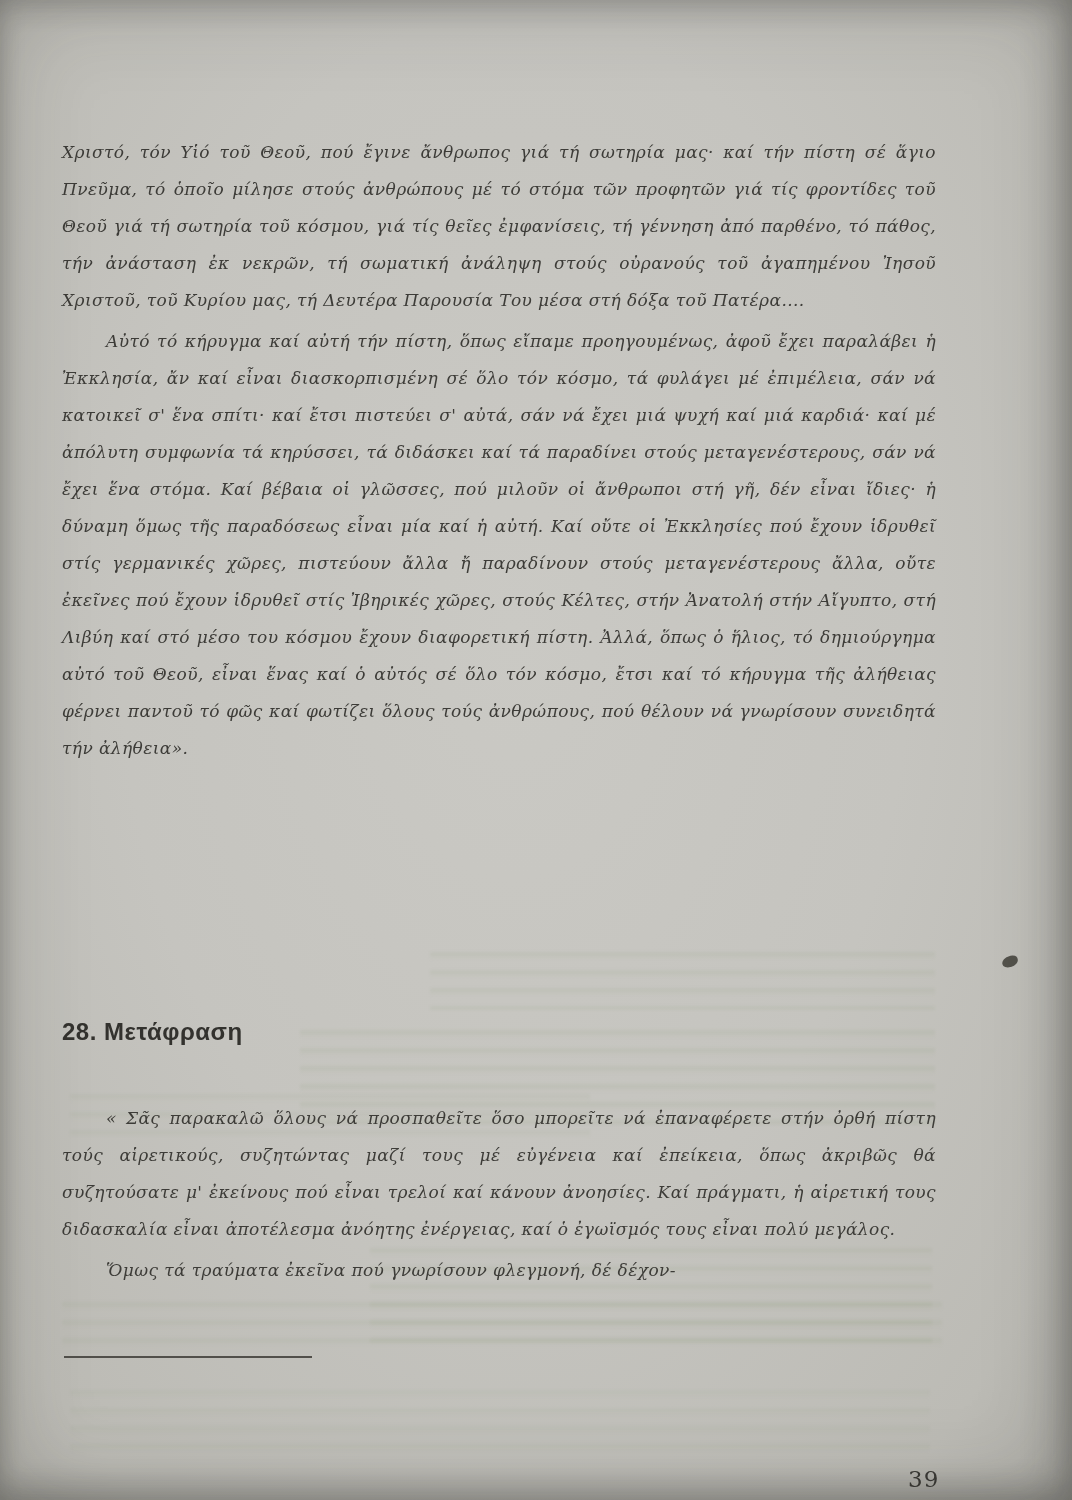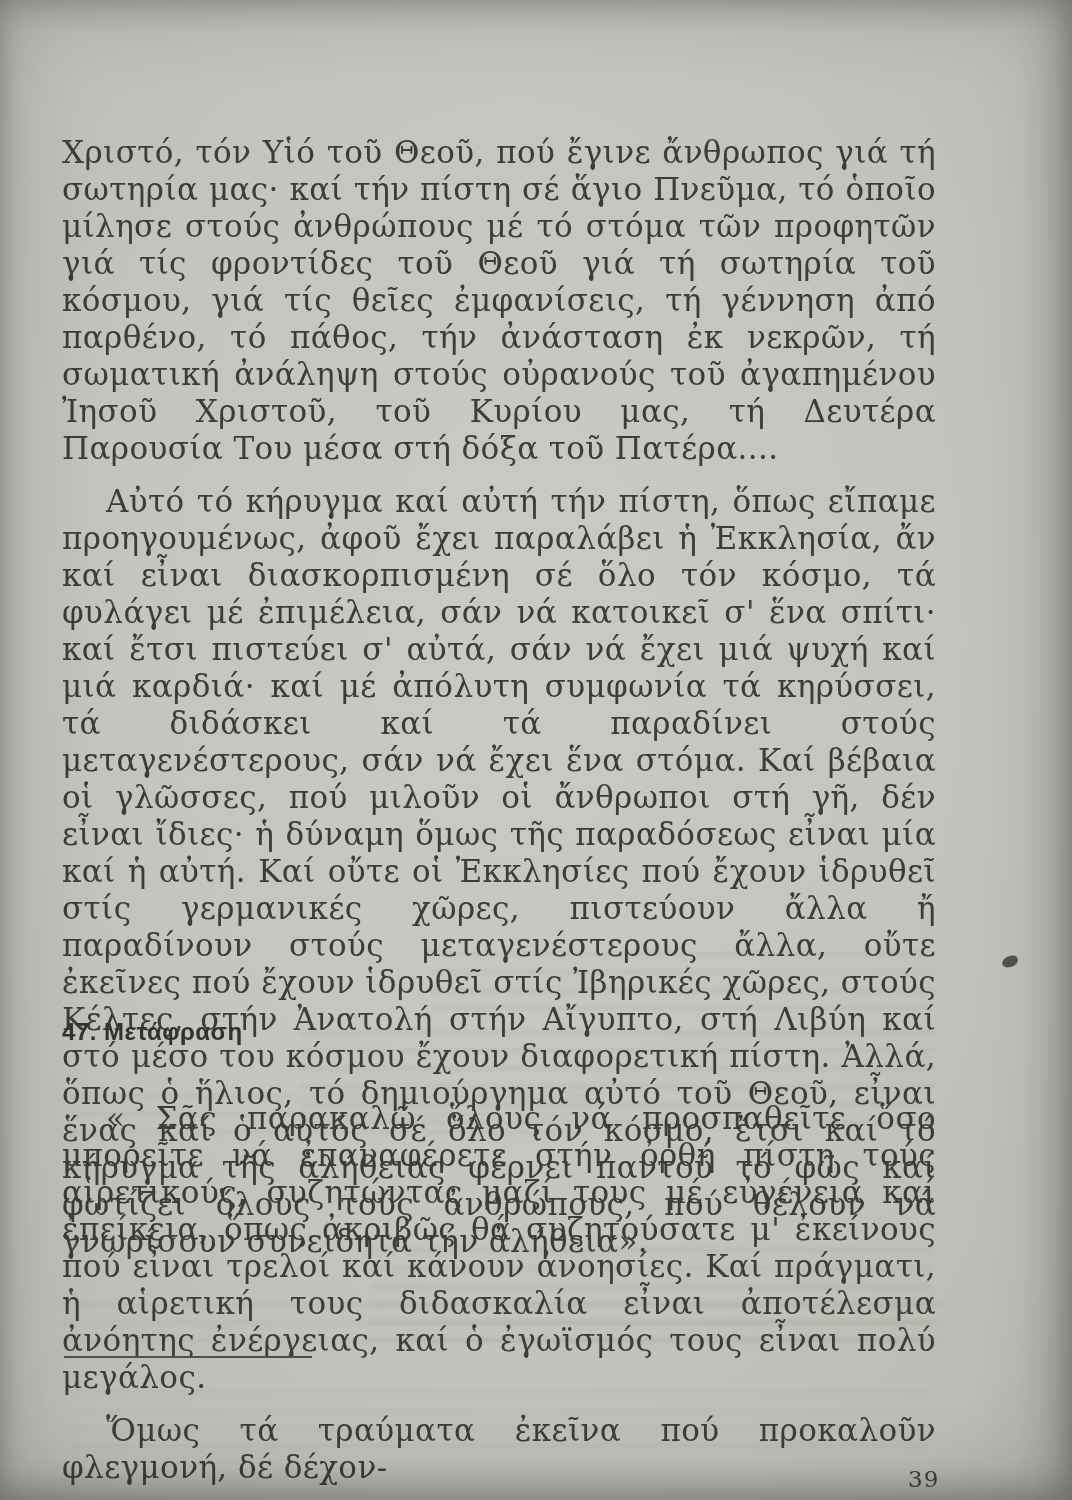"Χριστό, τόν Υἱό τοῦ Θεοῦ," .body-text { font-size: 31px -> 17px; font-style: none -> italic }
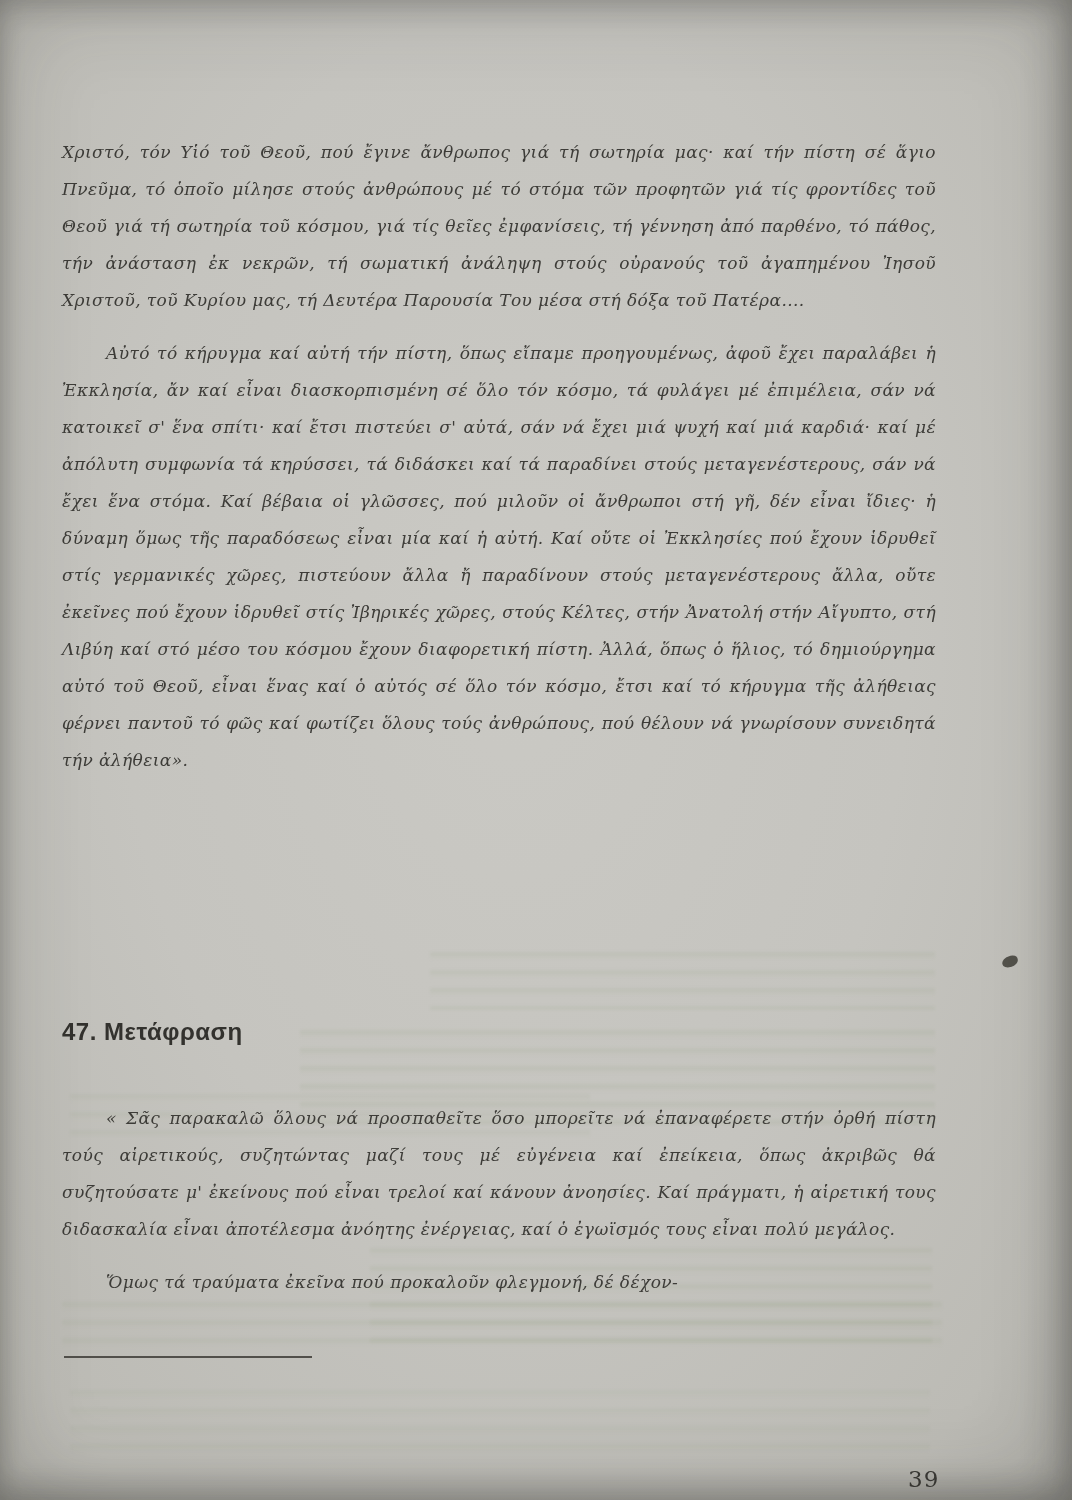"Αὐτό τό κήρυγμα καί αὐτή" .par + .par { margin-top: 16px -> 4px }
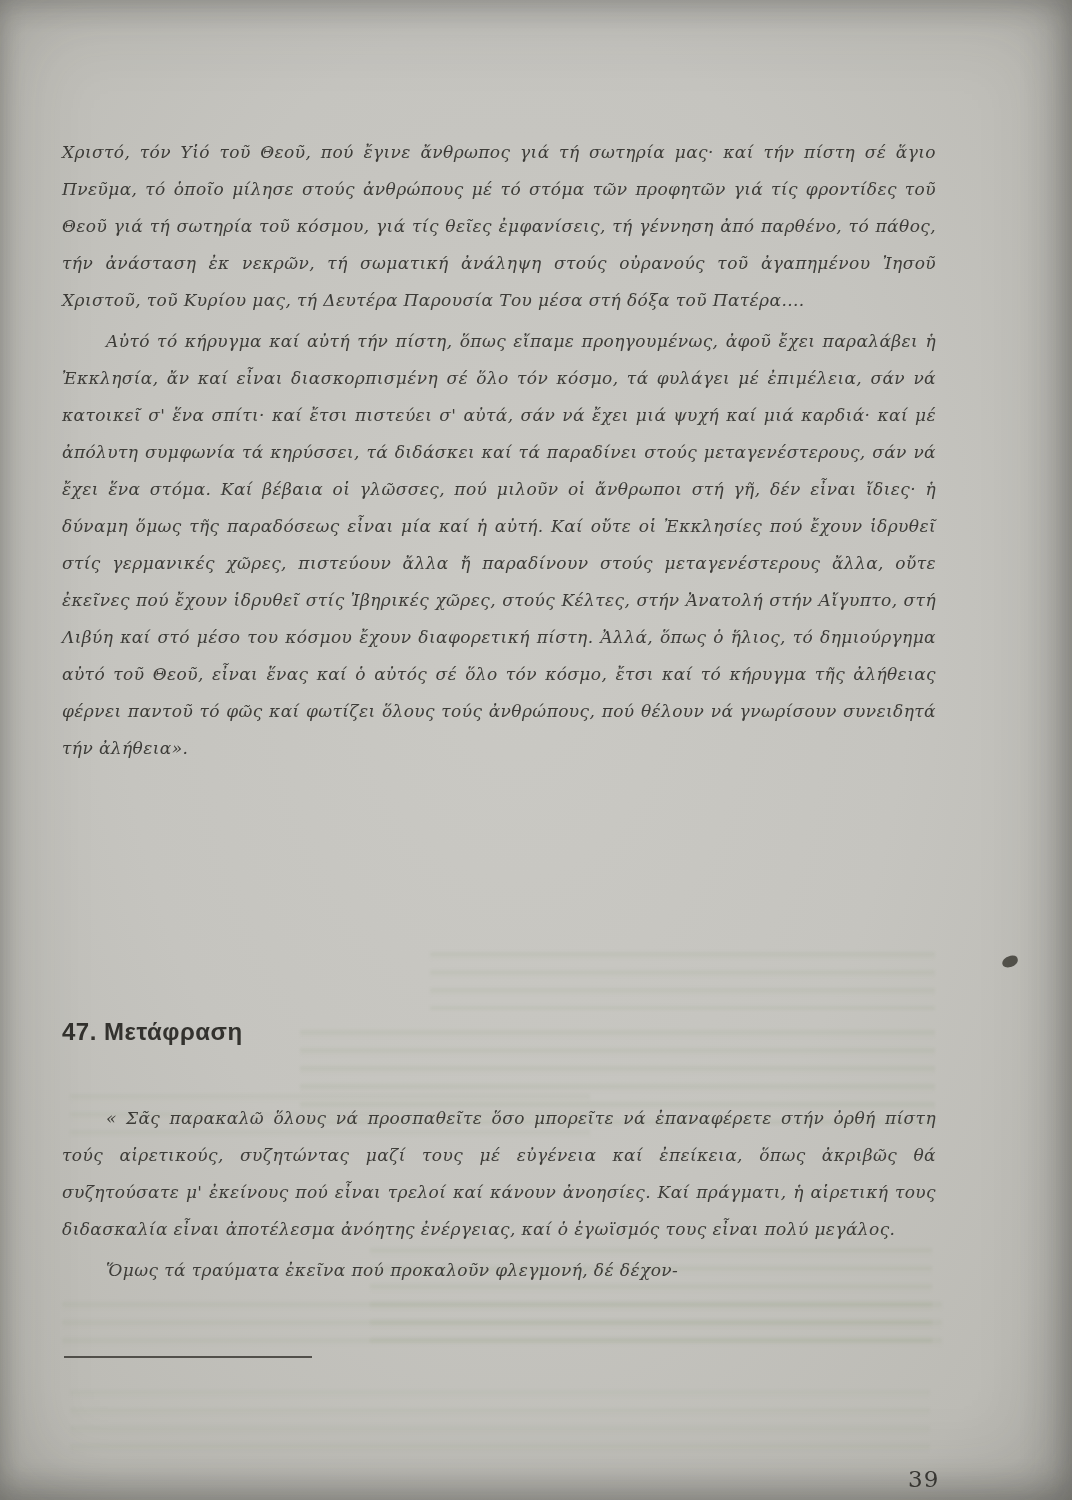"47. Μετάφραση" h2.heading-block { text: 47 -> 28 }
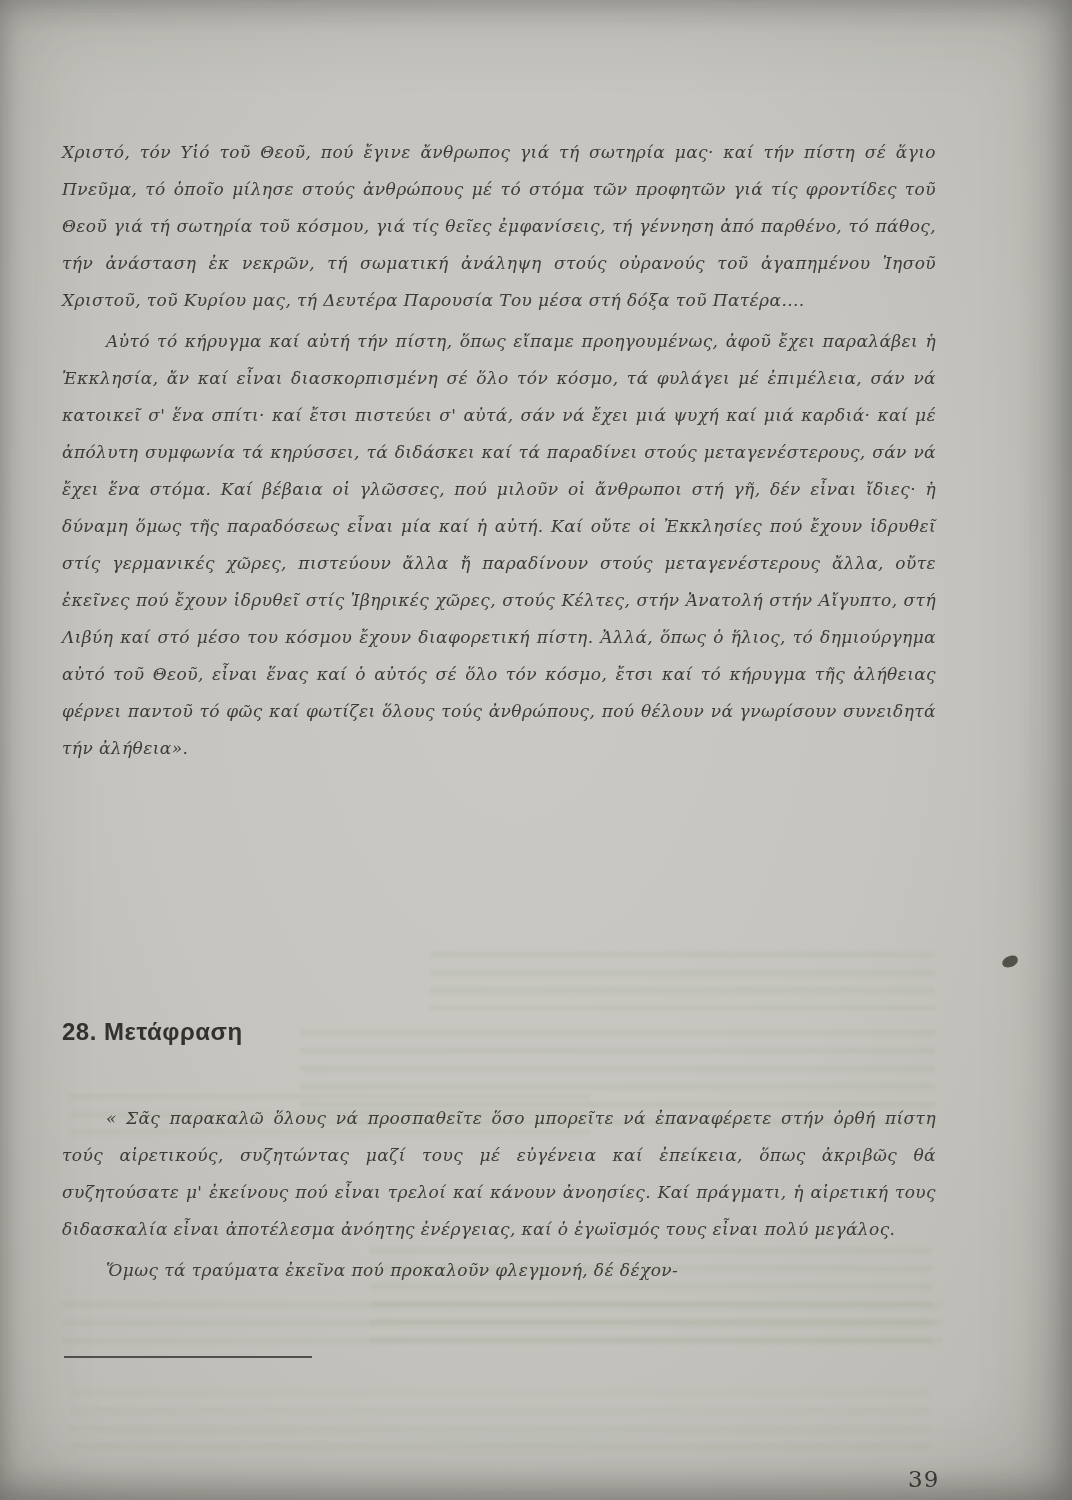"Ὅμως τά τραύματα ἐκεῖνα πού" p.par { text: προκαλοῦν -> γνωρίσουν }
